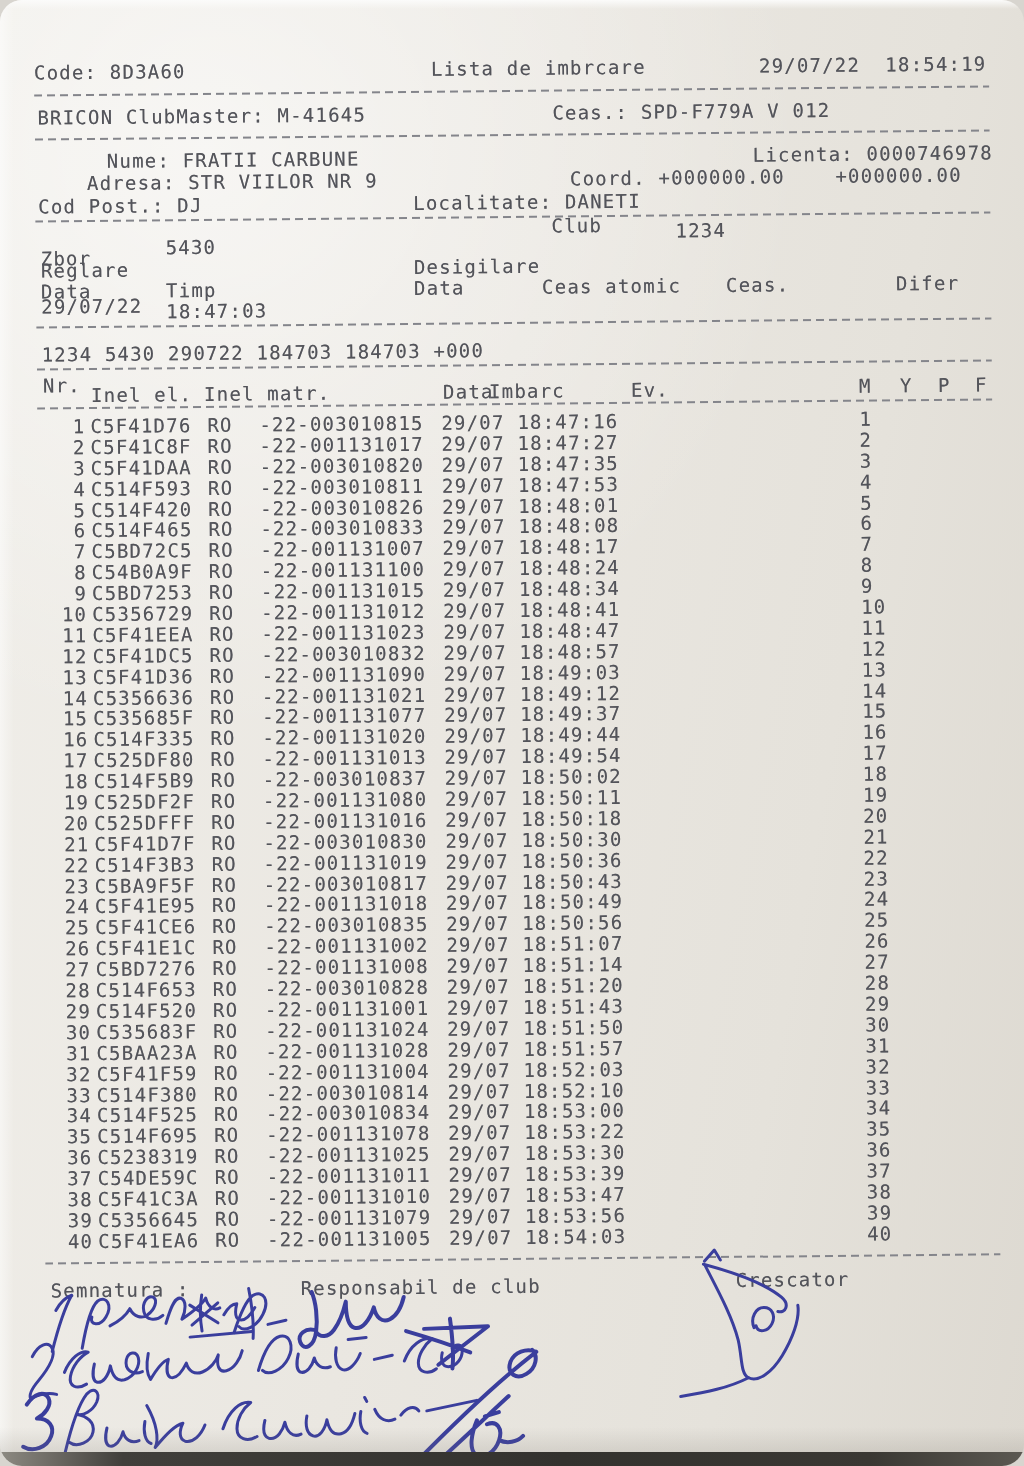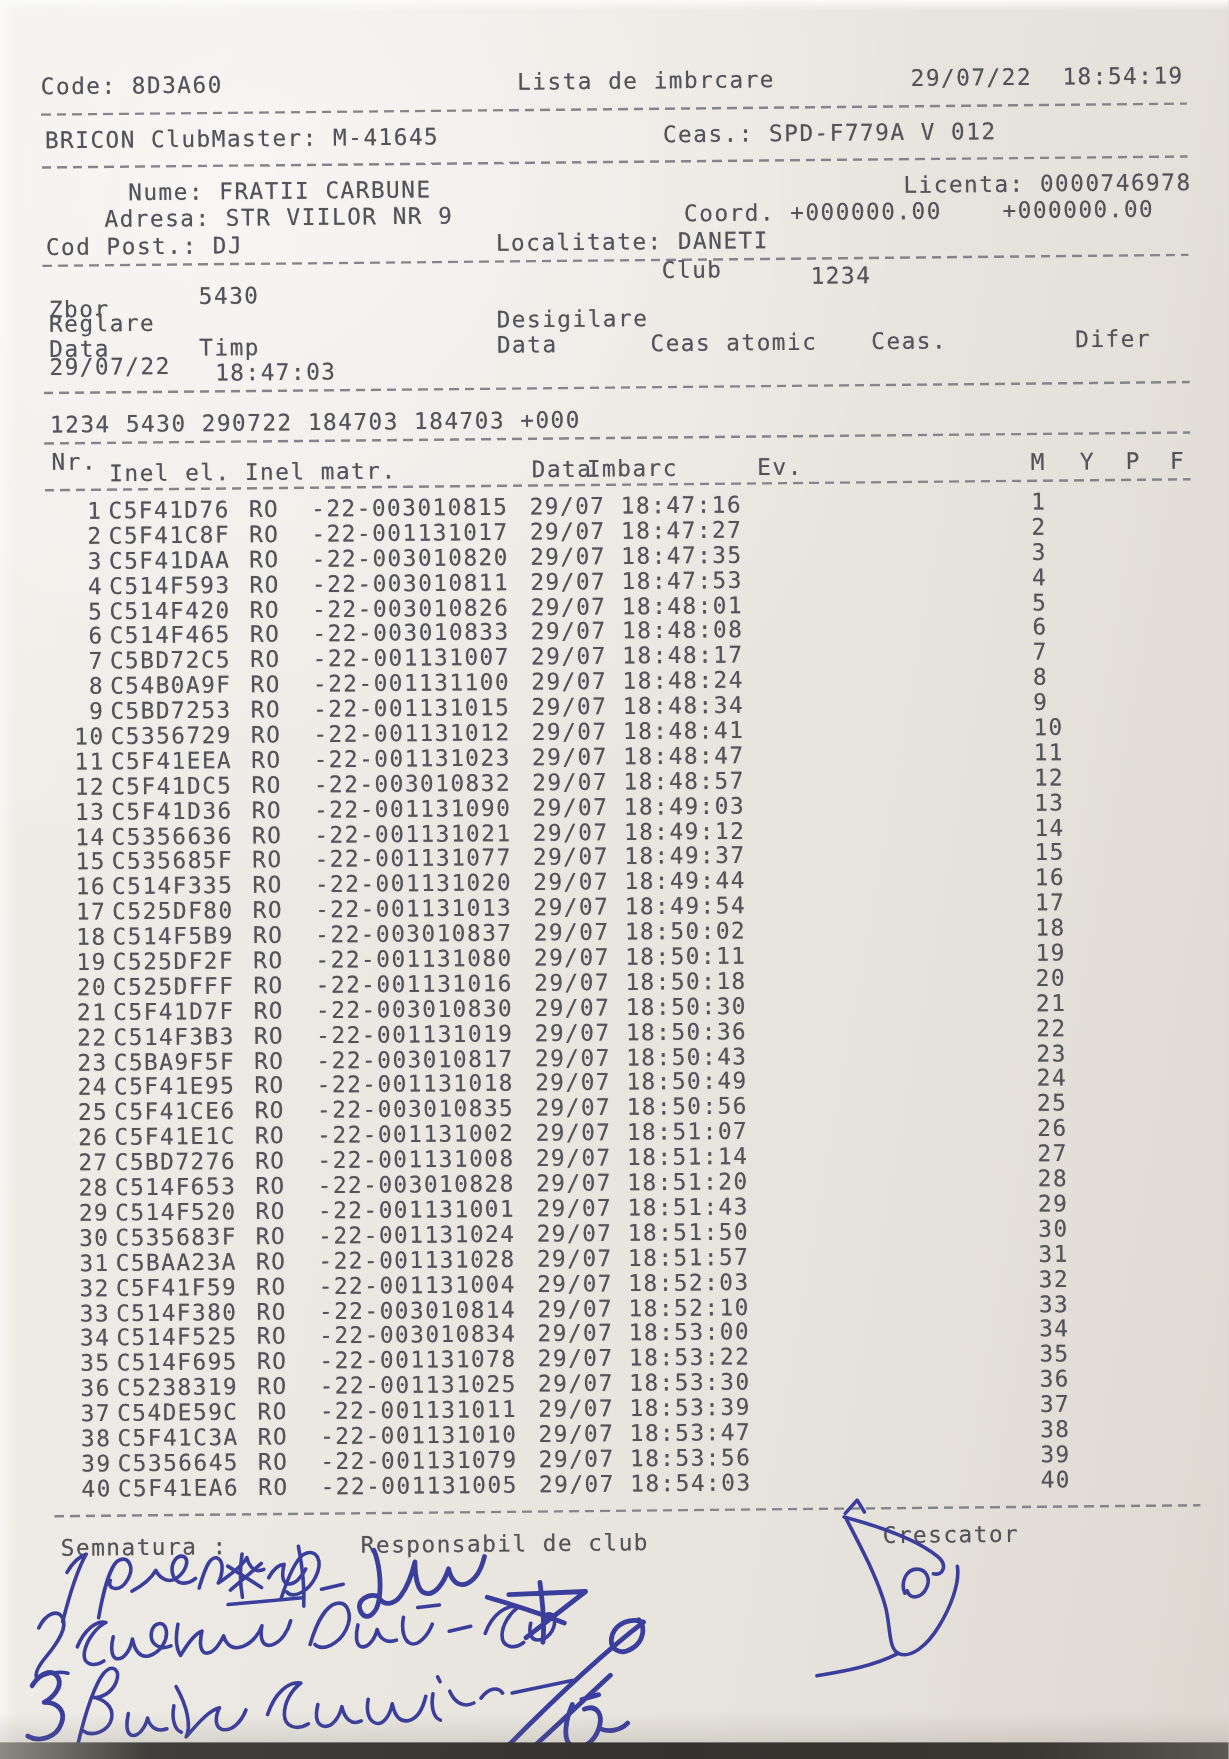"Code: 8D3A60" .photo { border-radius: none -> 22px }
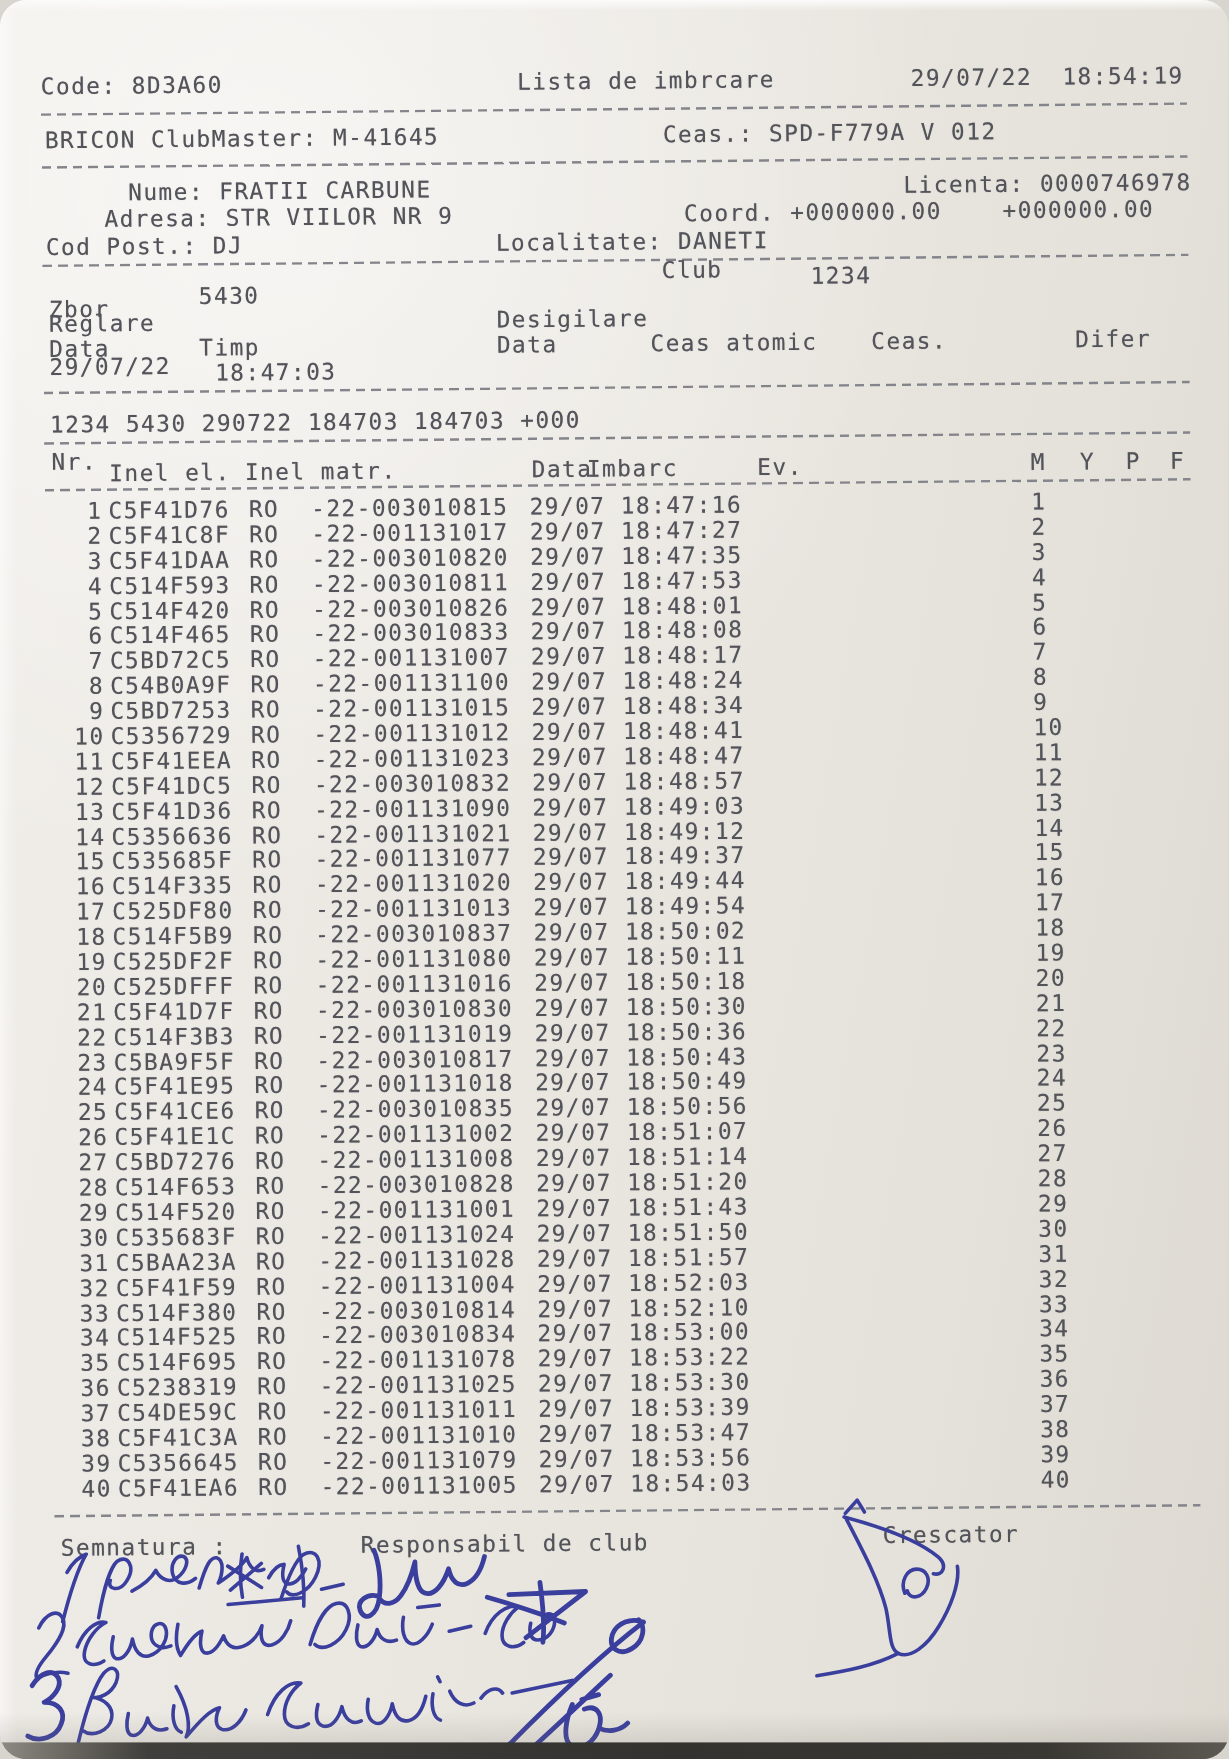"18:47:03" span.seg { left: 183px -> 170px }
